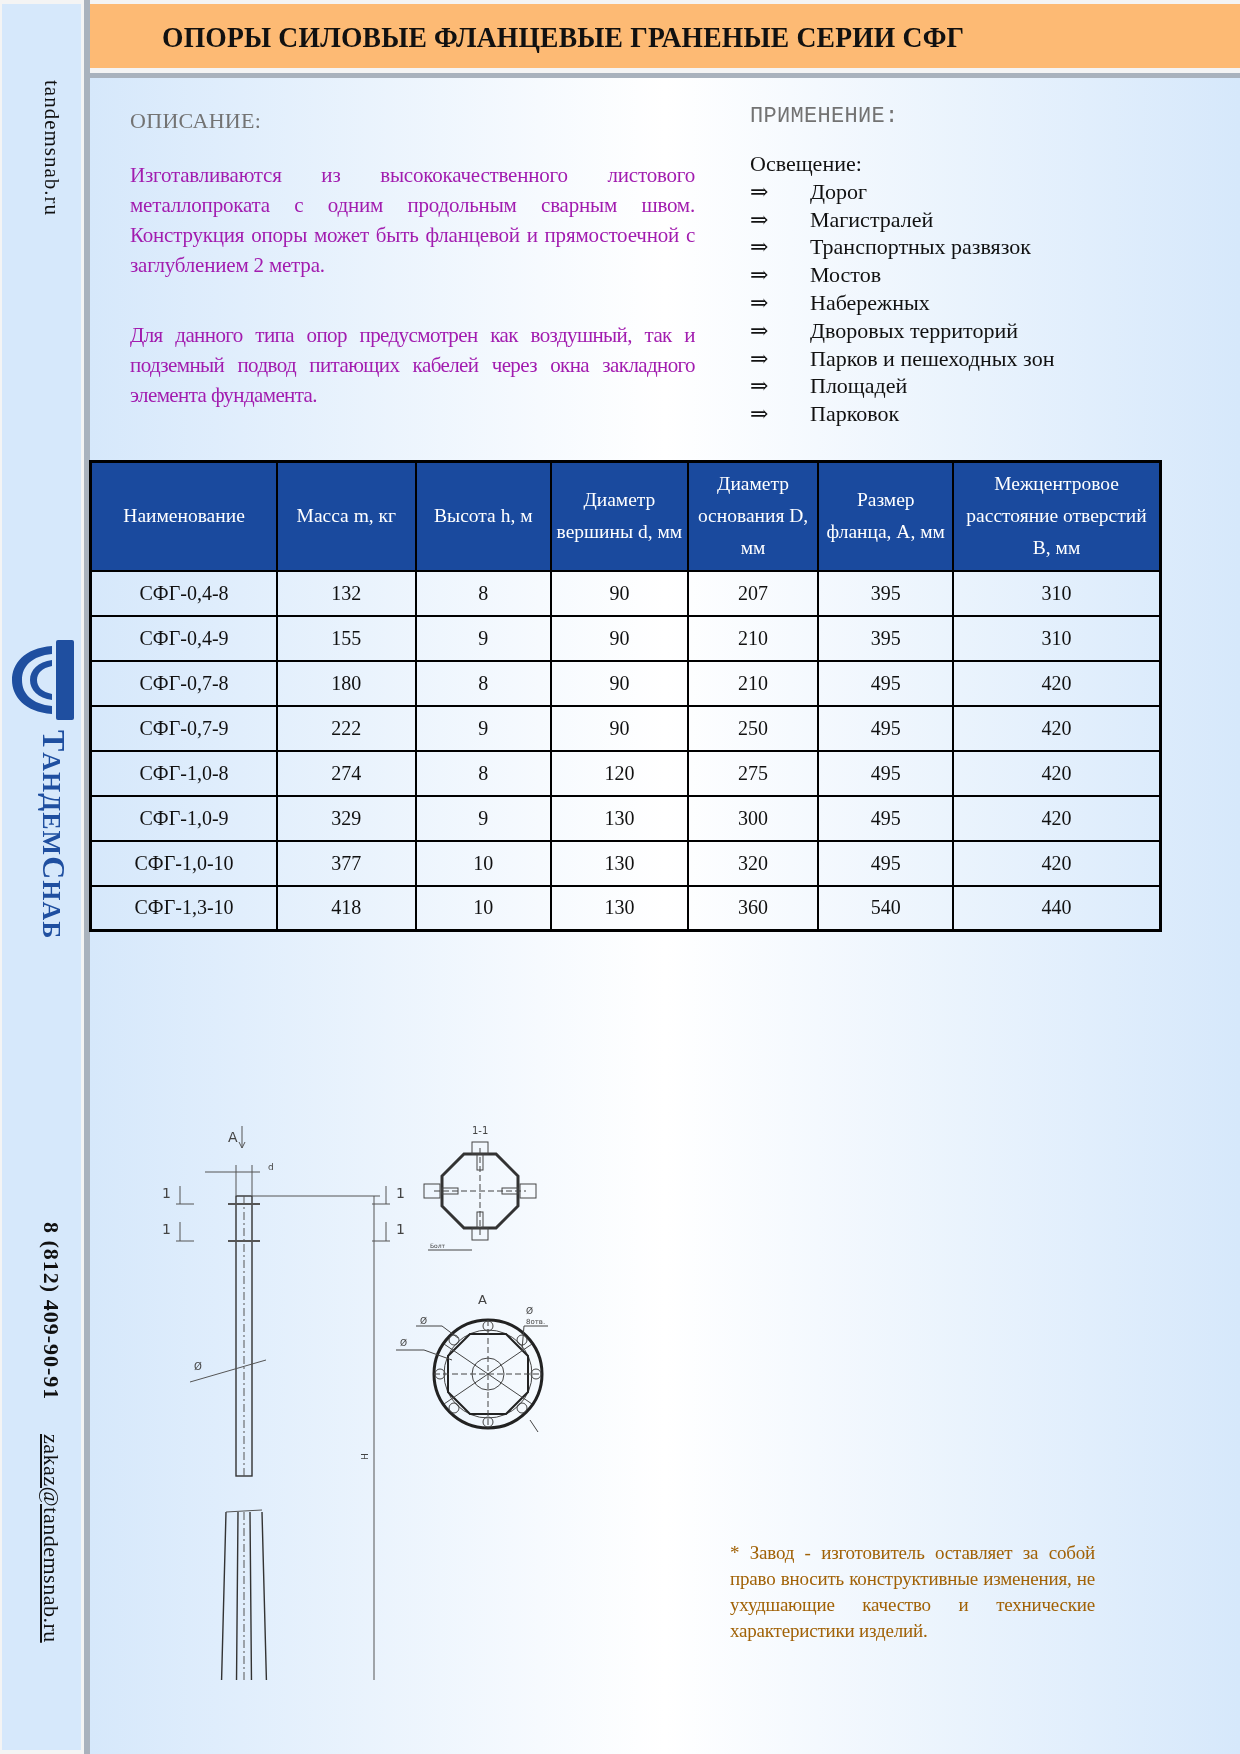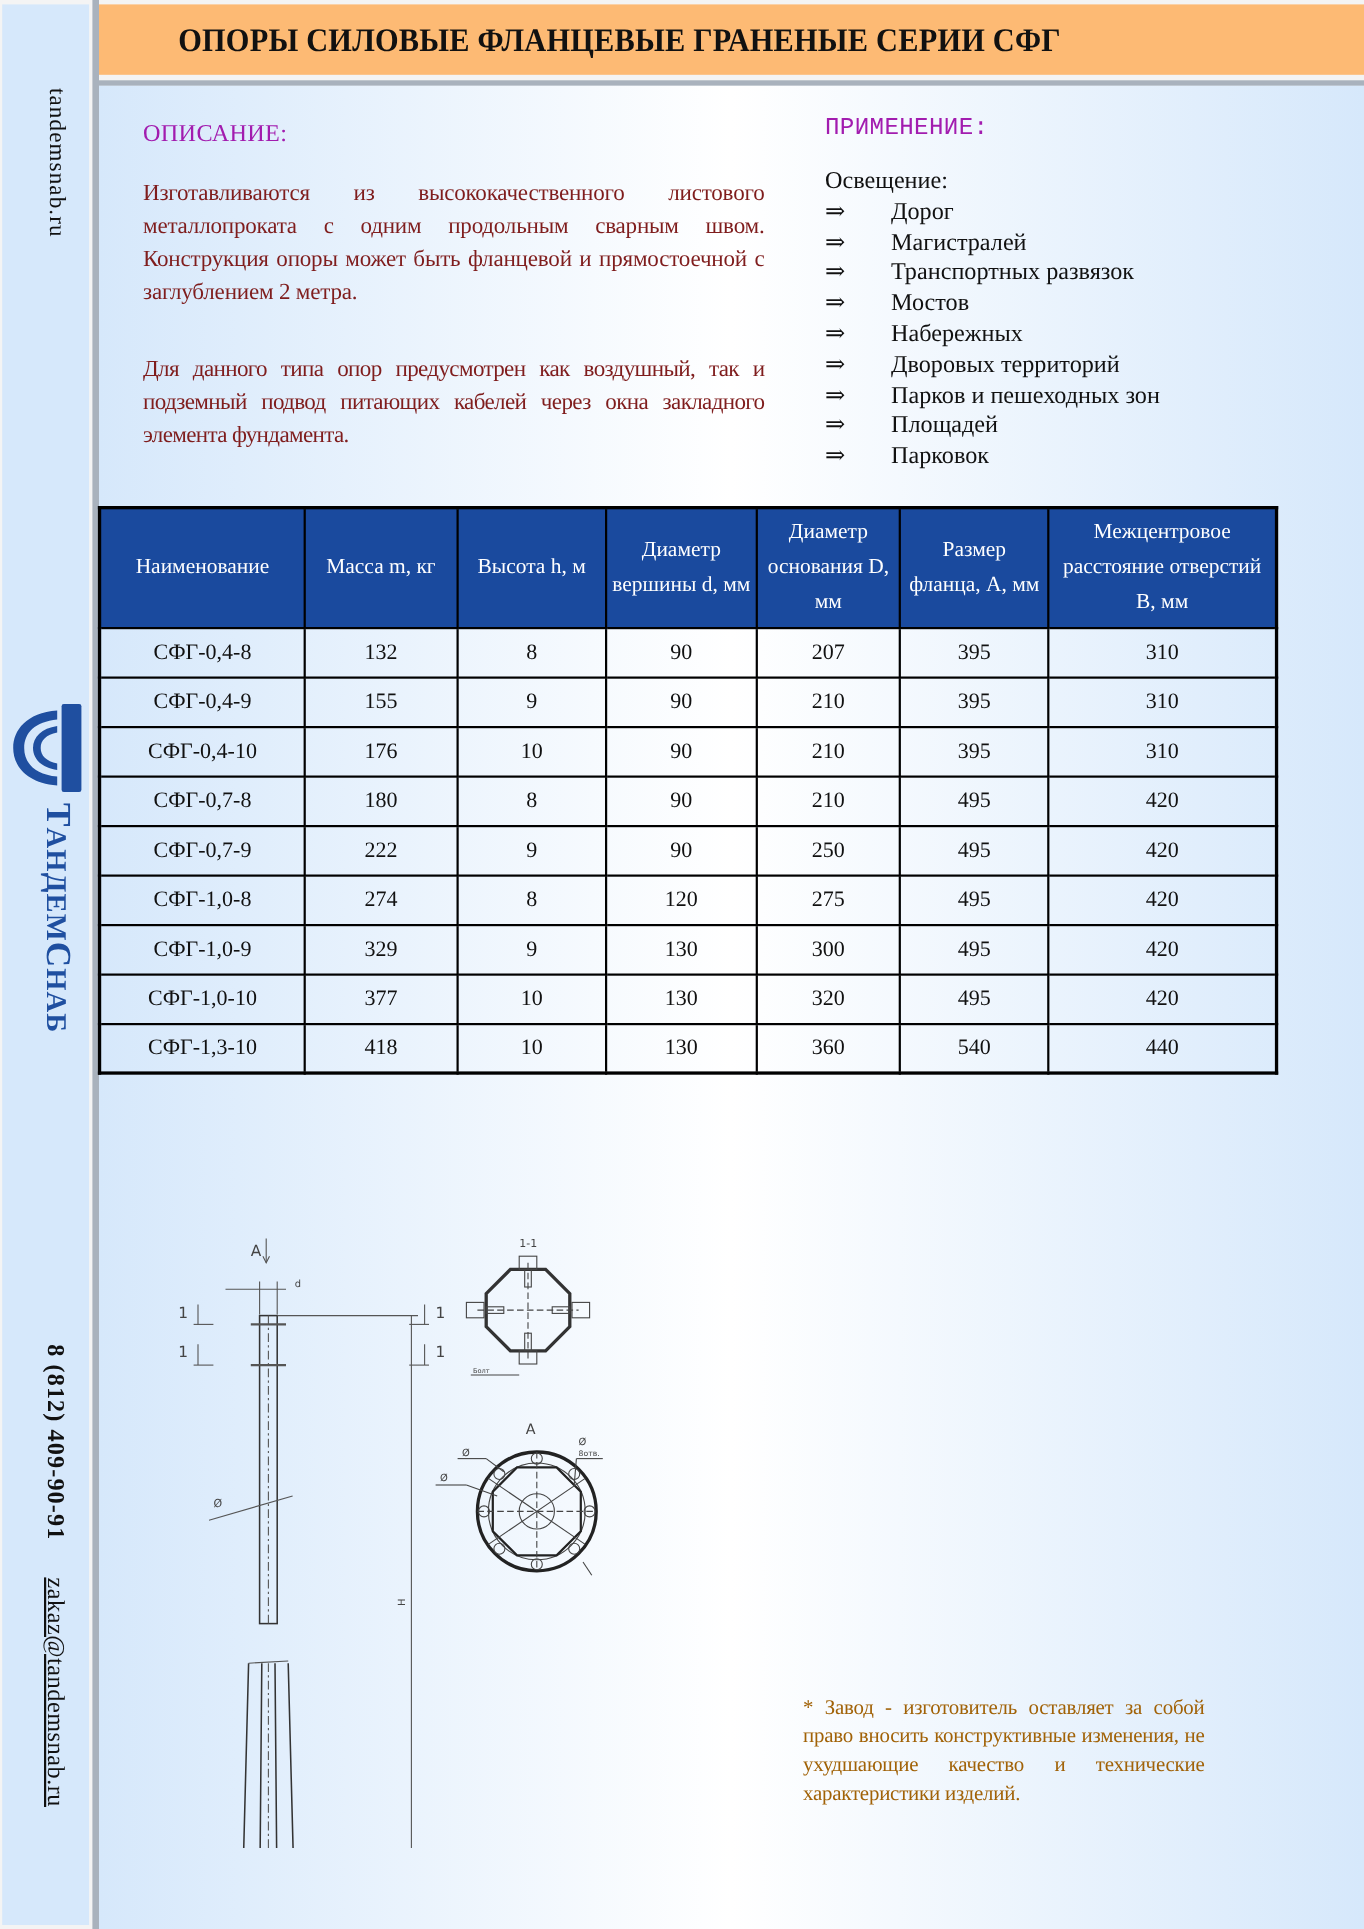"ОПИСАНИЕ:" .section-heading { color: #a21caf -> #737373 }
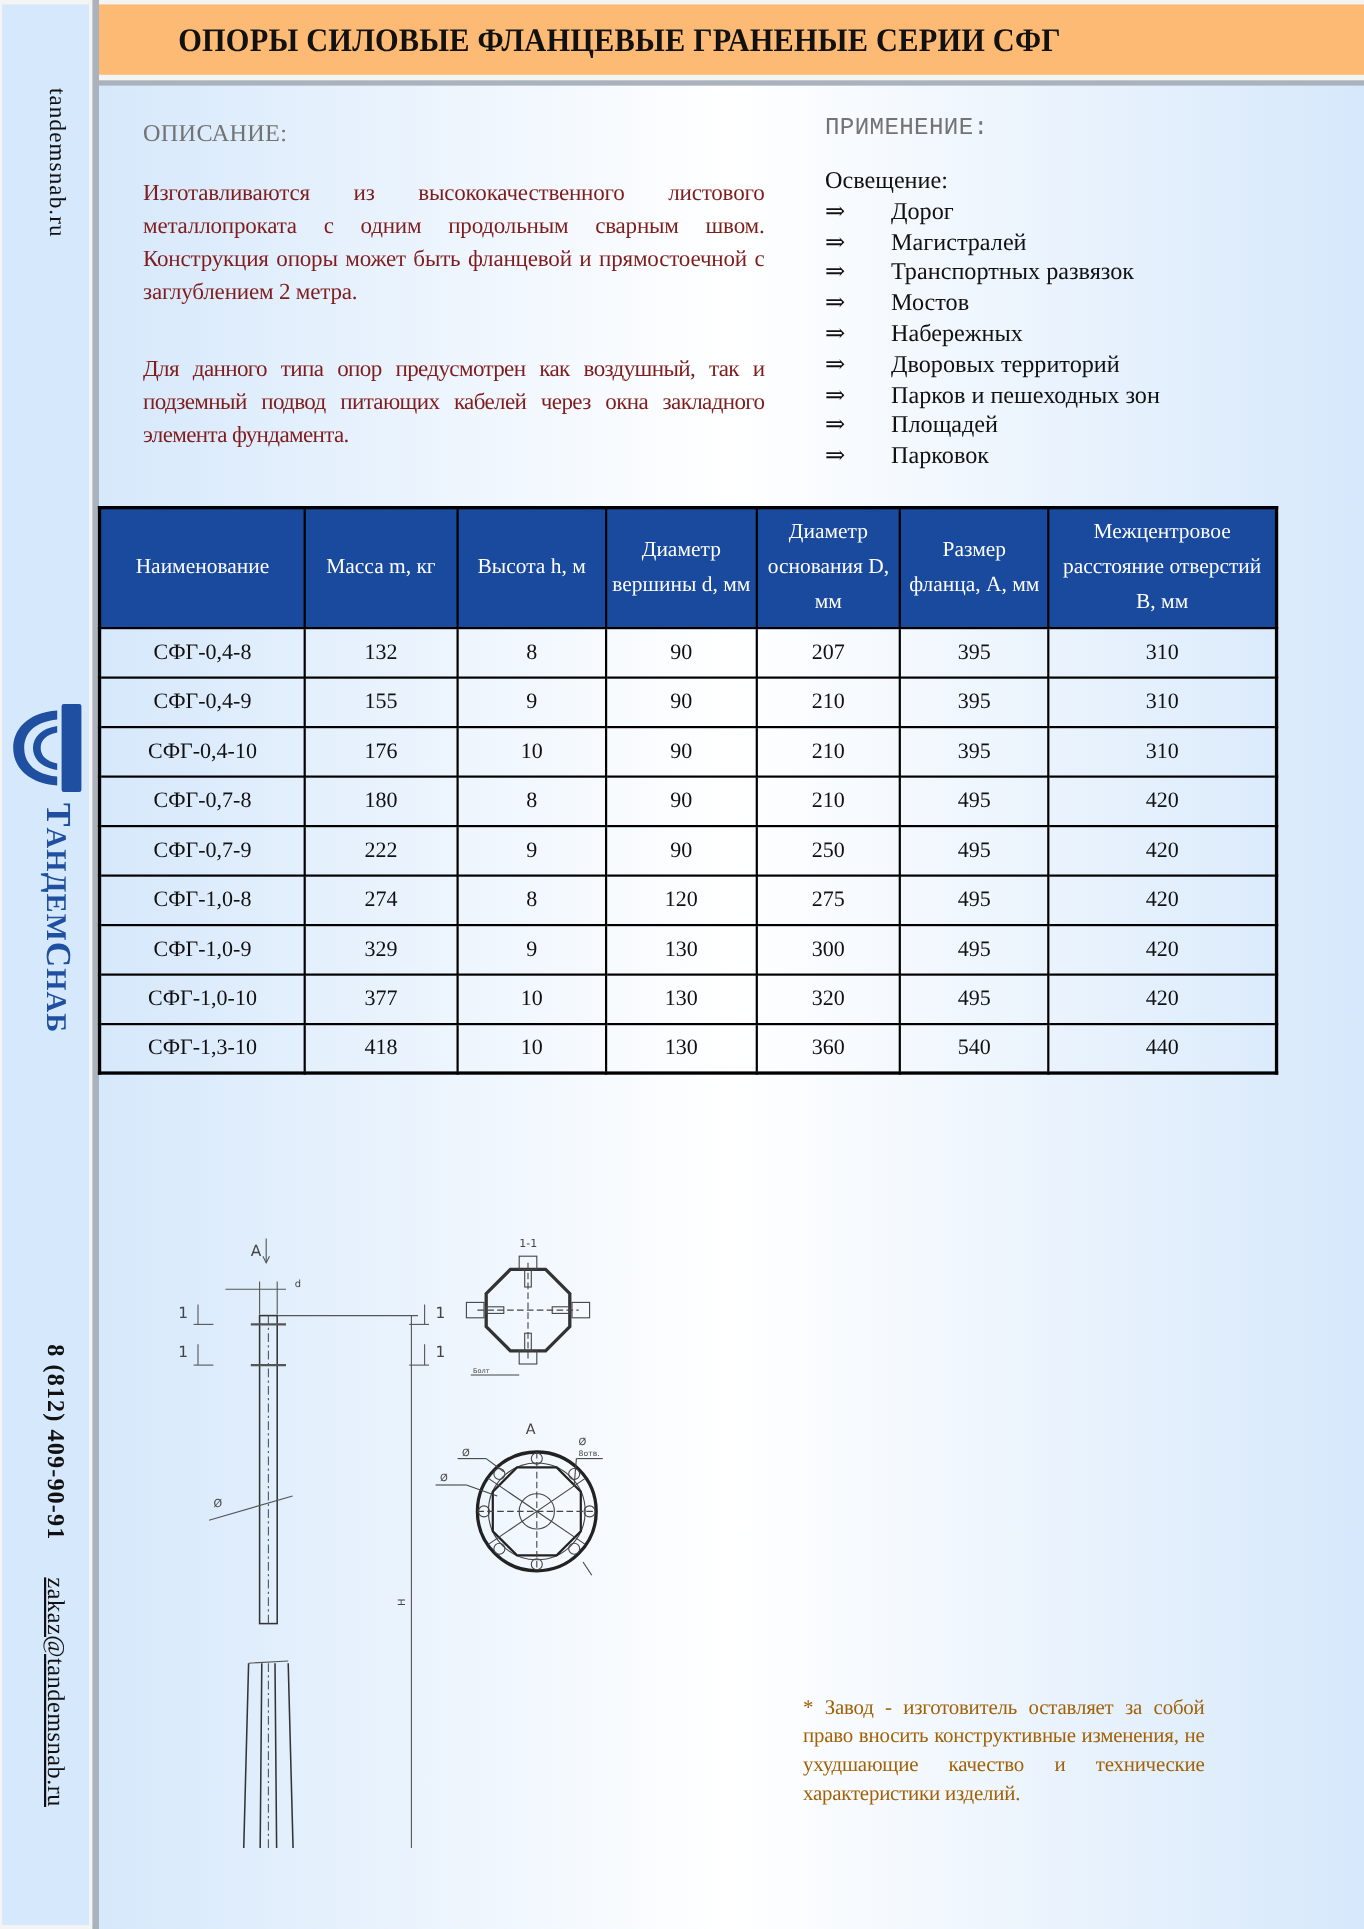"Изготавливаются из высококачественного" .desc-para { color: #7f1d1d -> #a21caf }
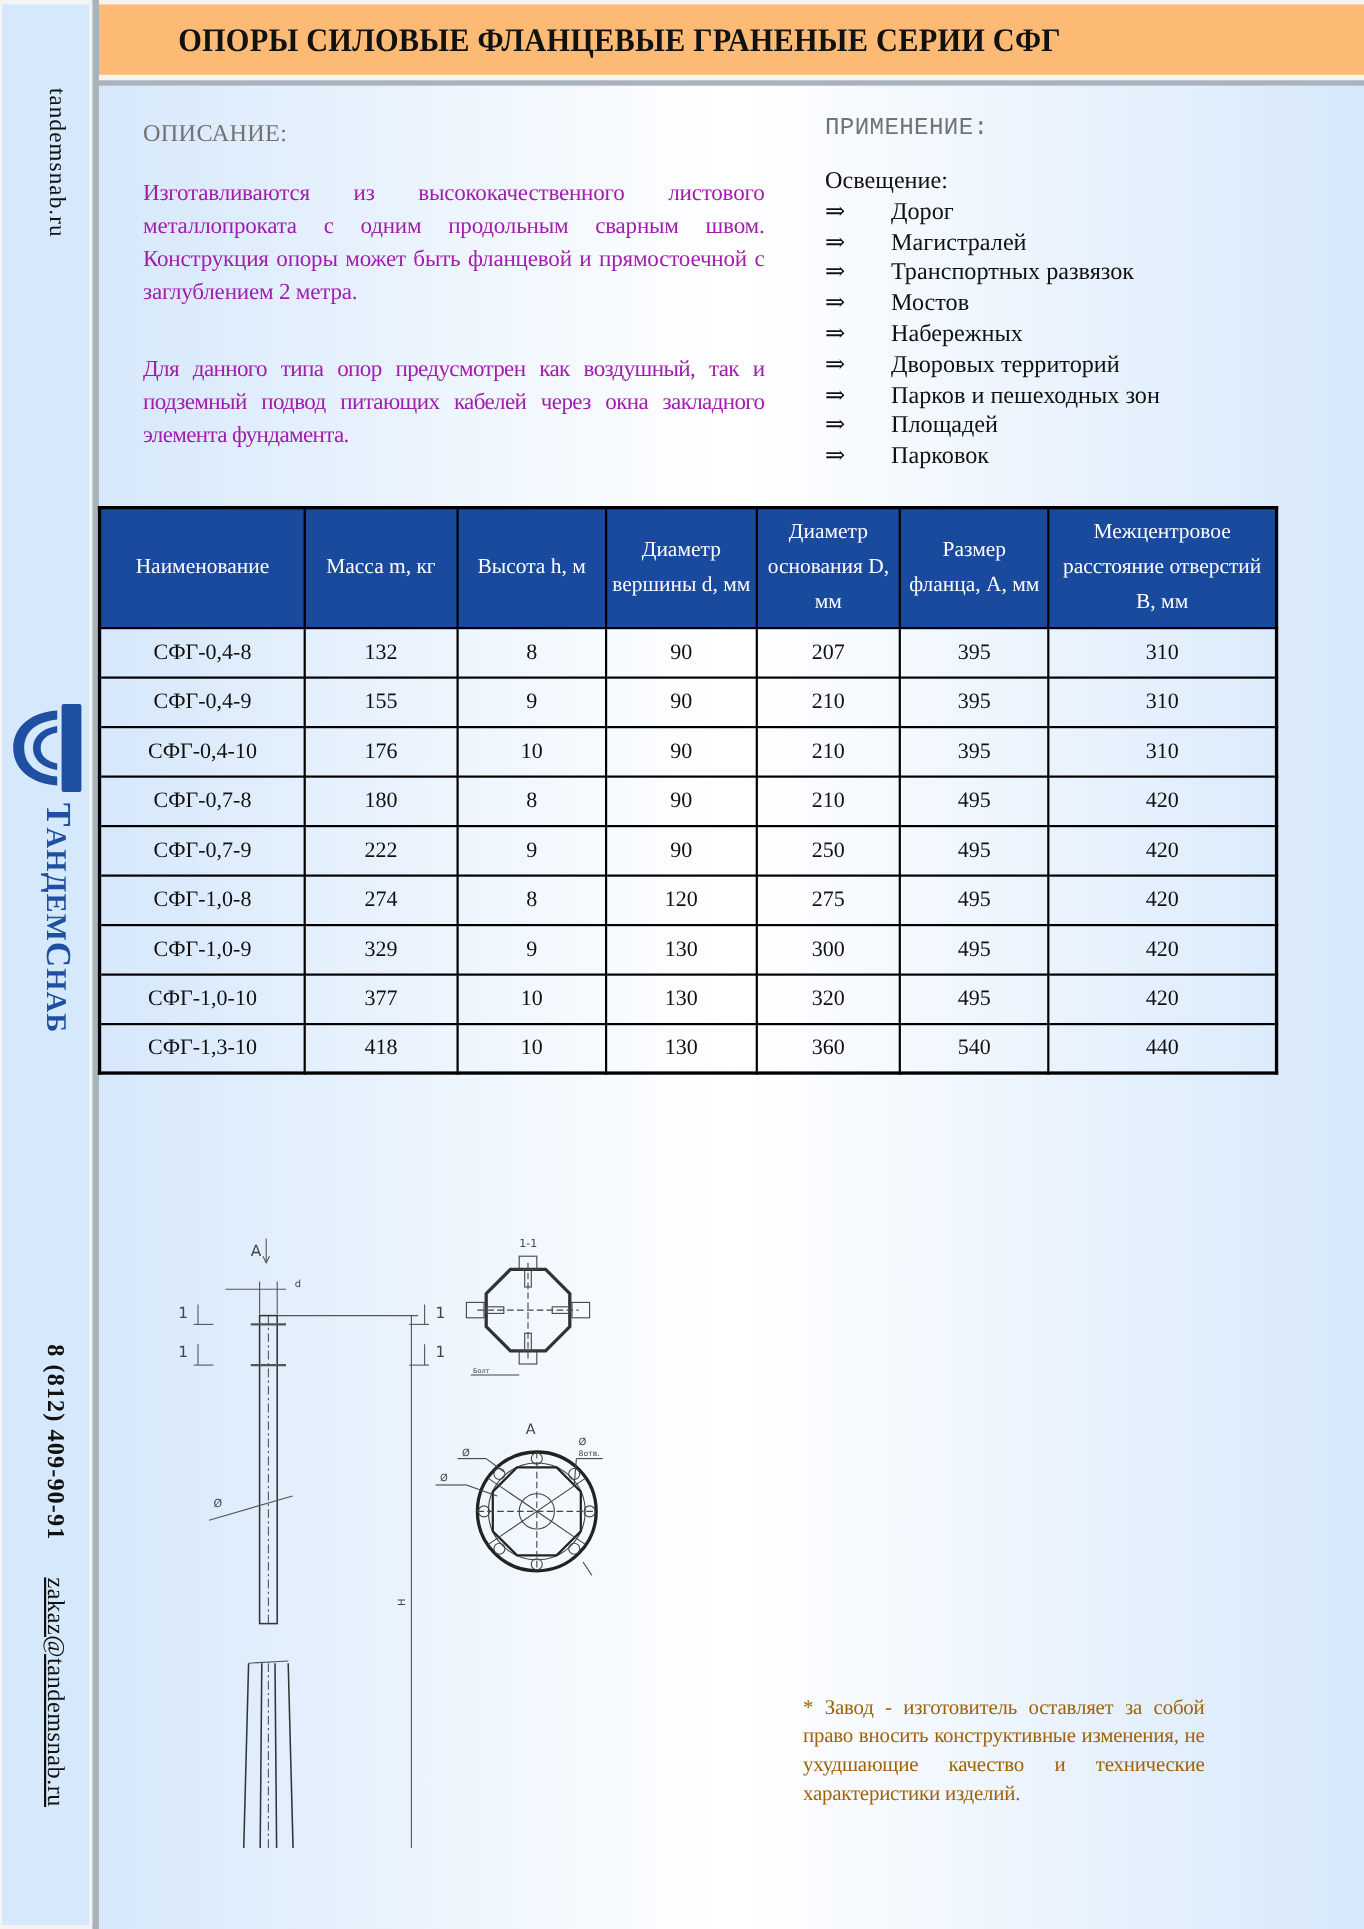"СФГ-0,4-10" tr { html: <tr> <td>СФГ-0,4-10</td> <td>176</td> <td>10</td> <td>90</td> <td>210</td> <td>395</td> <td>310</td> </tr> -> none }
